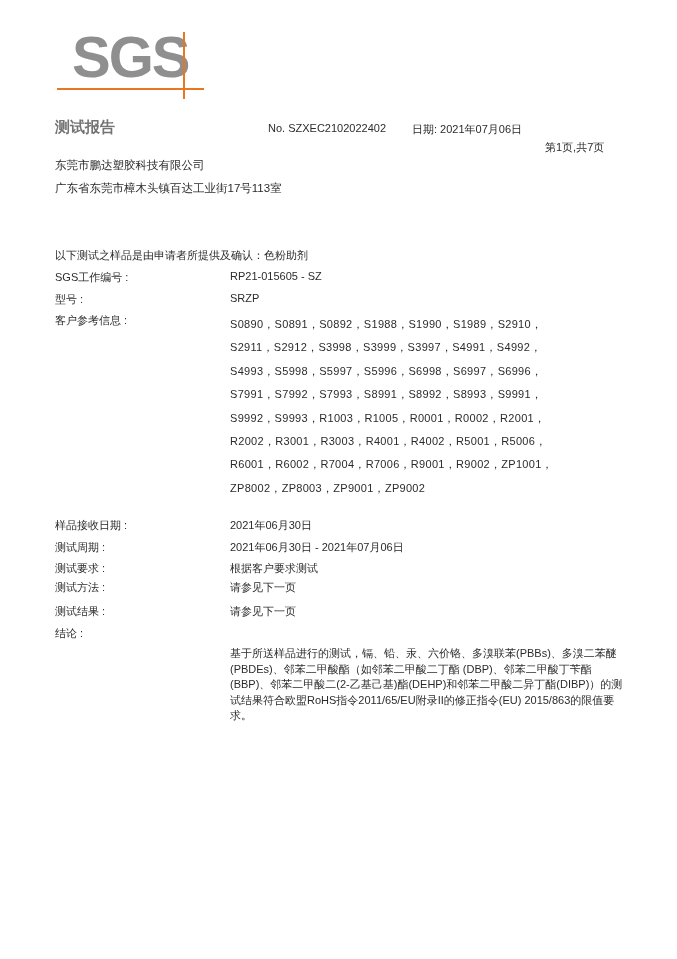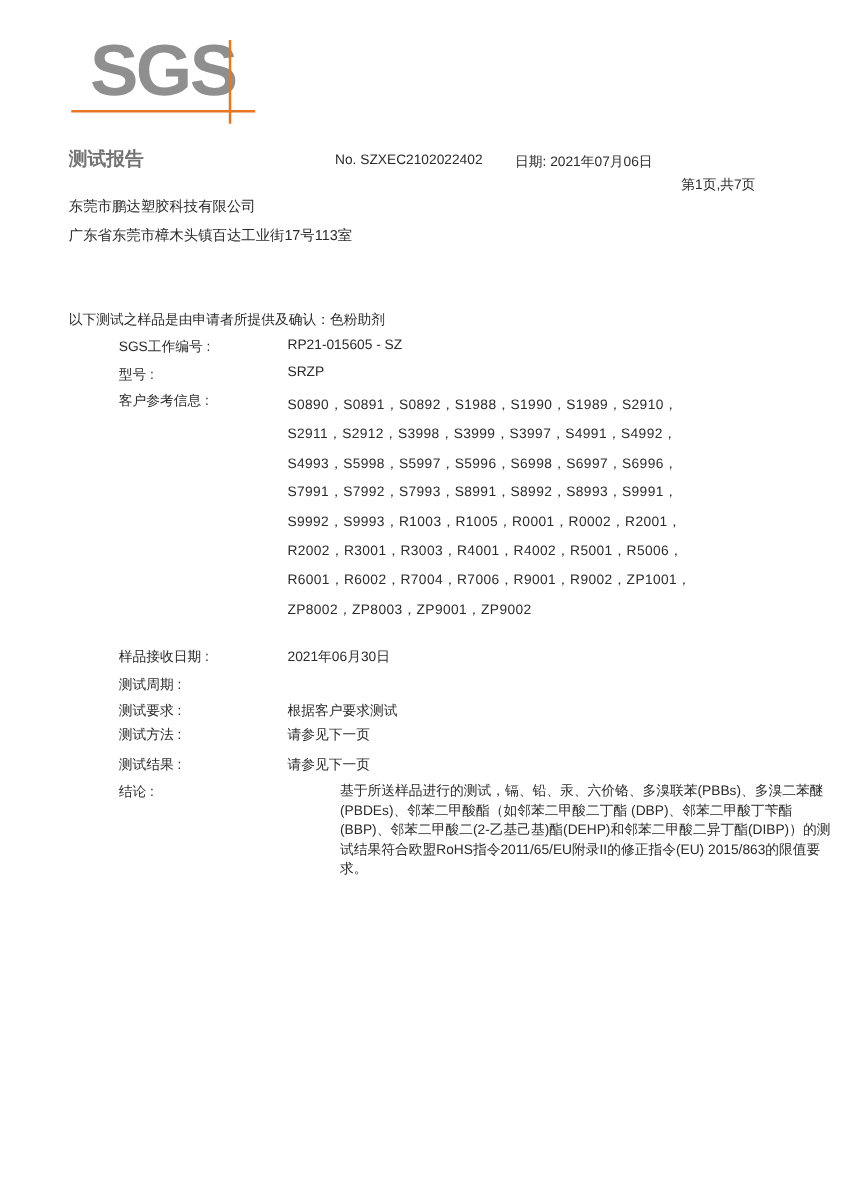"SGS工作编号 :" .lbl { margin-left: 40px -> none }
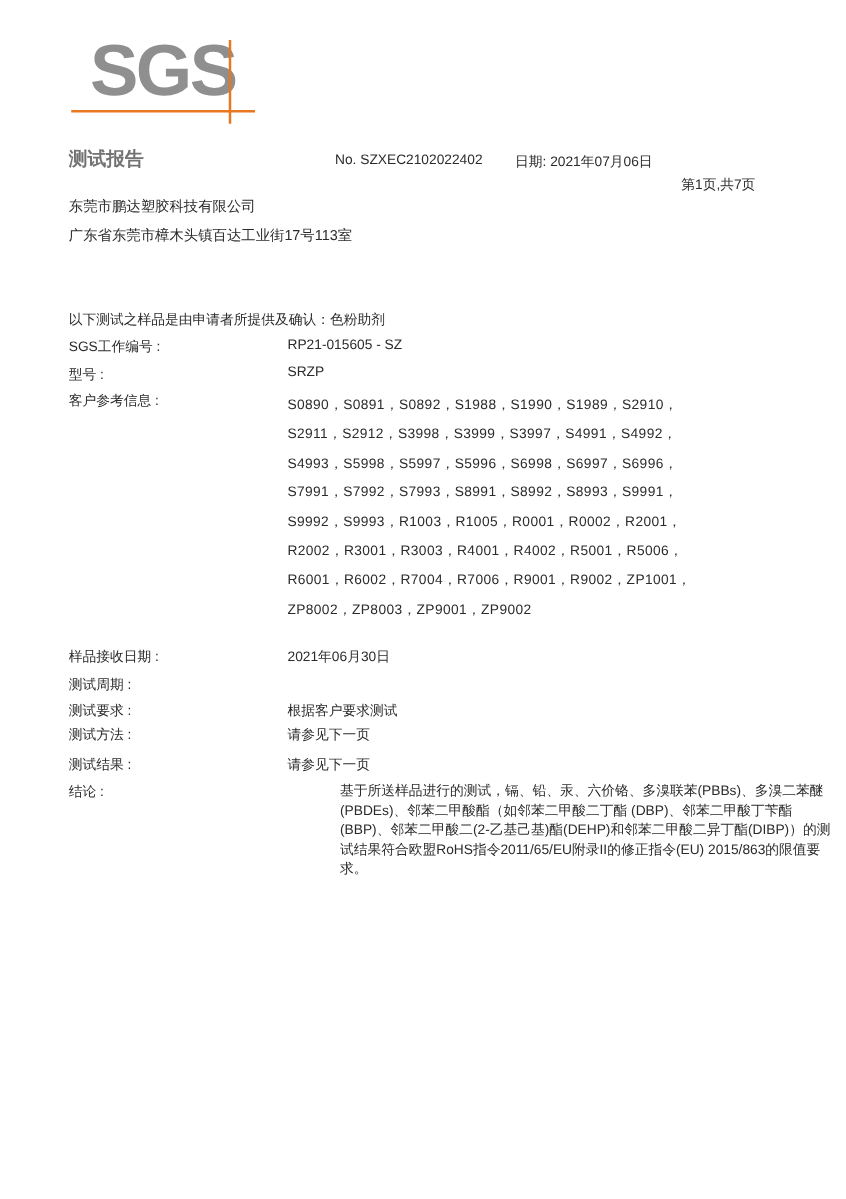"2021年06月30日 - 2021年07月06日" div.val { html: none -> <div>2021年06月30日 - 2021年07月06日</div> }
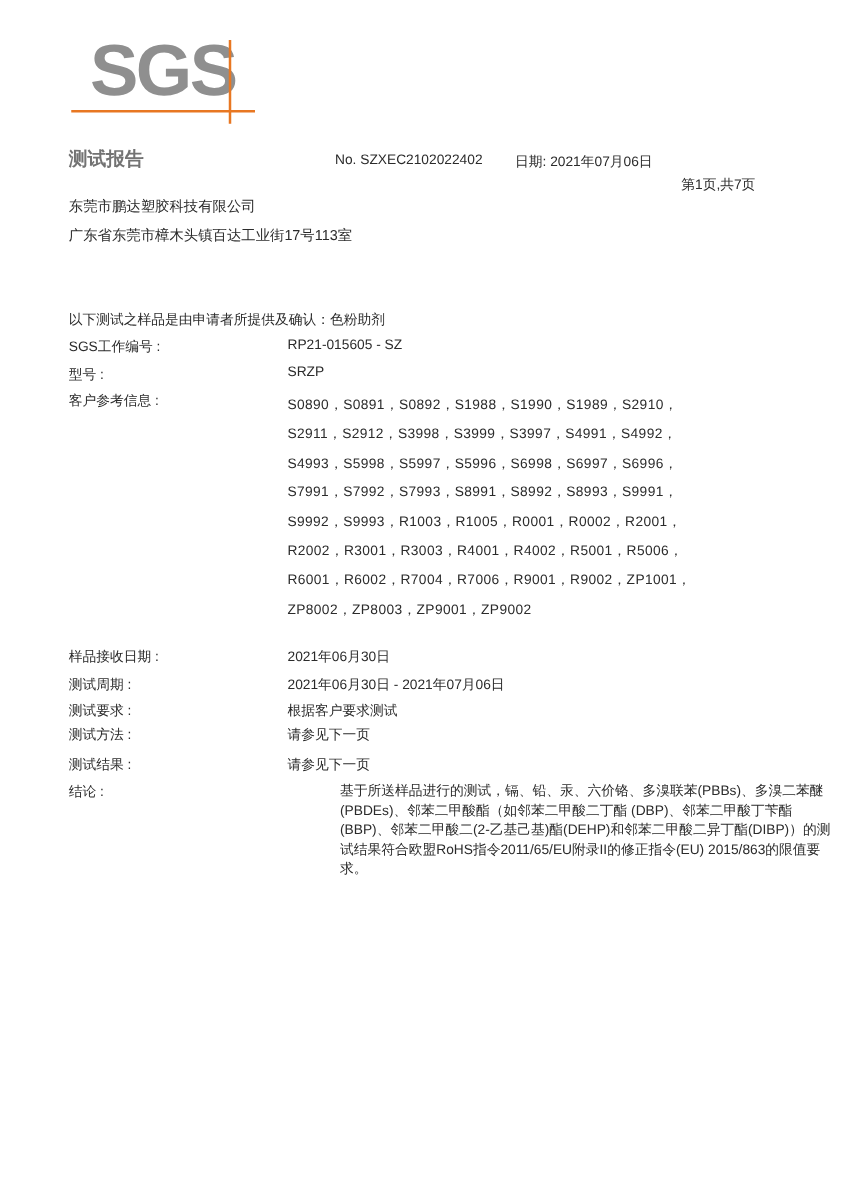"基于所送样品进行的测试，镉、铅、汞、六价铬、多溴联苯(PBBs)、多溴二苯醚(P" .conclusion-val { margin-left: 42px -> none; top: 626px -> 646px }
